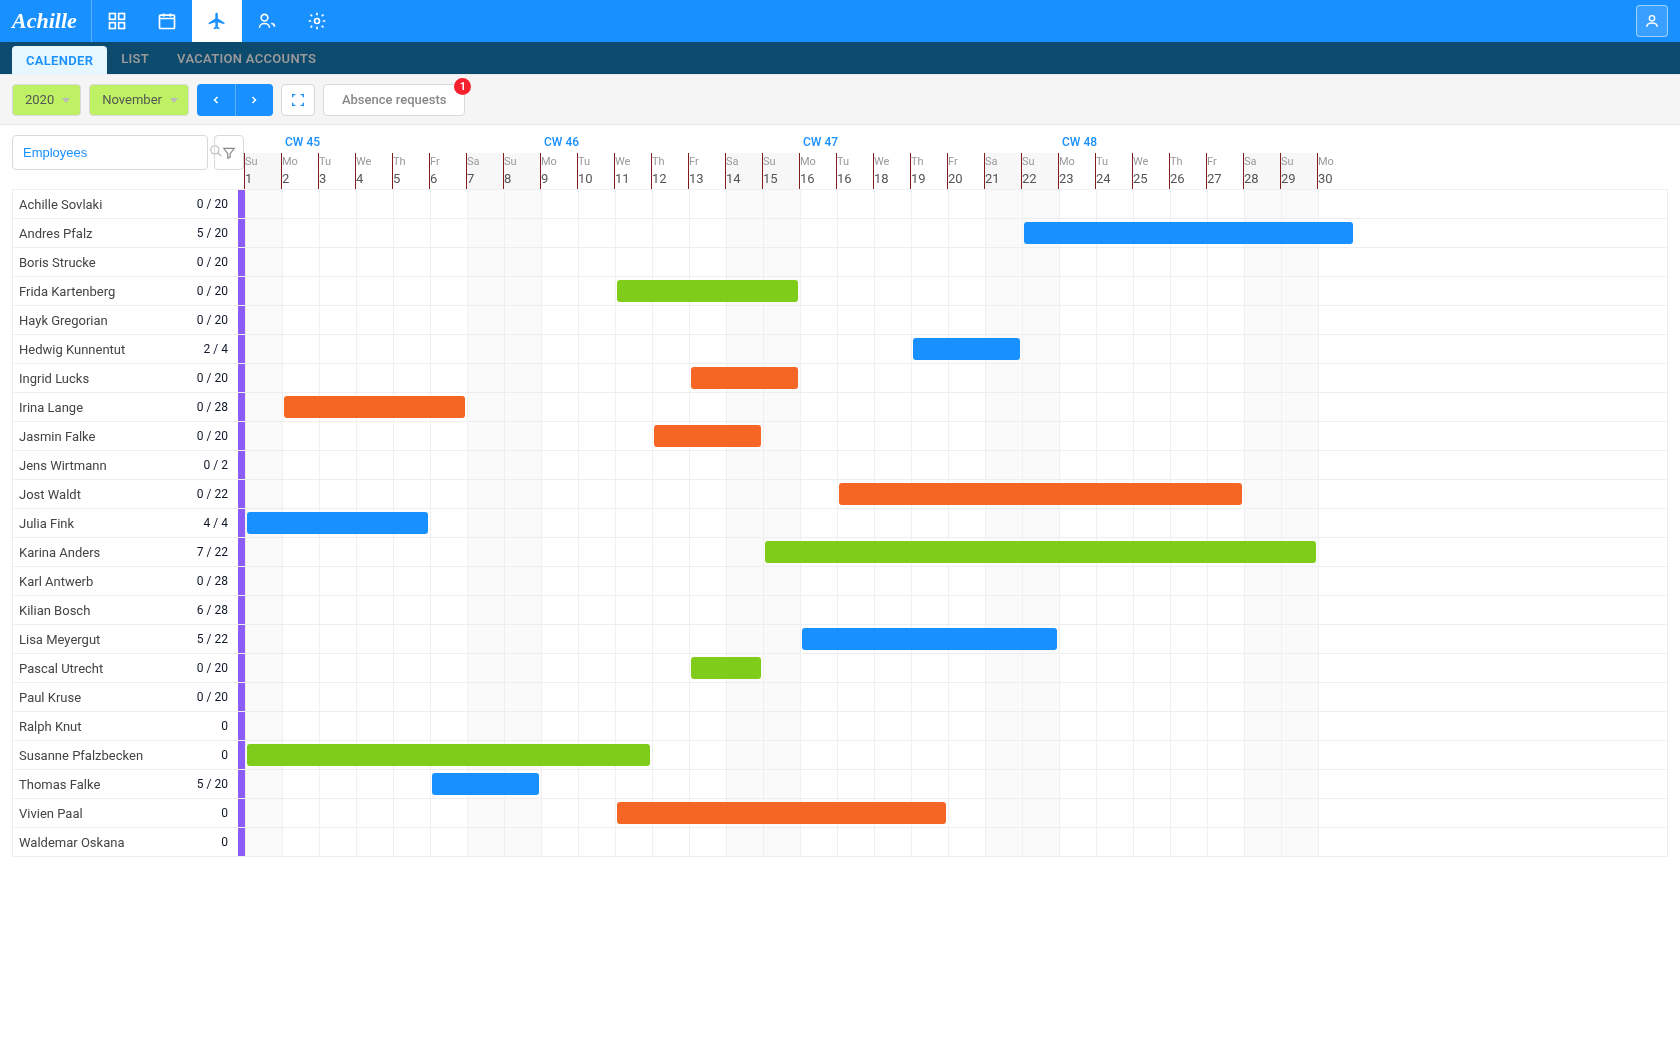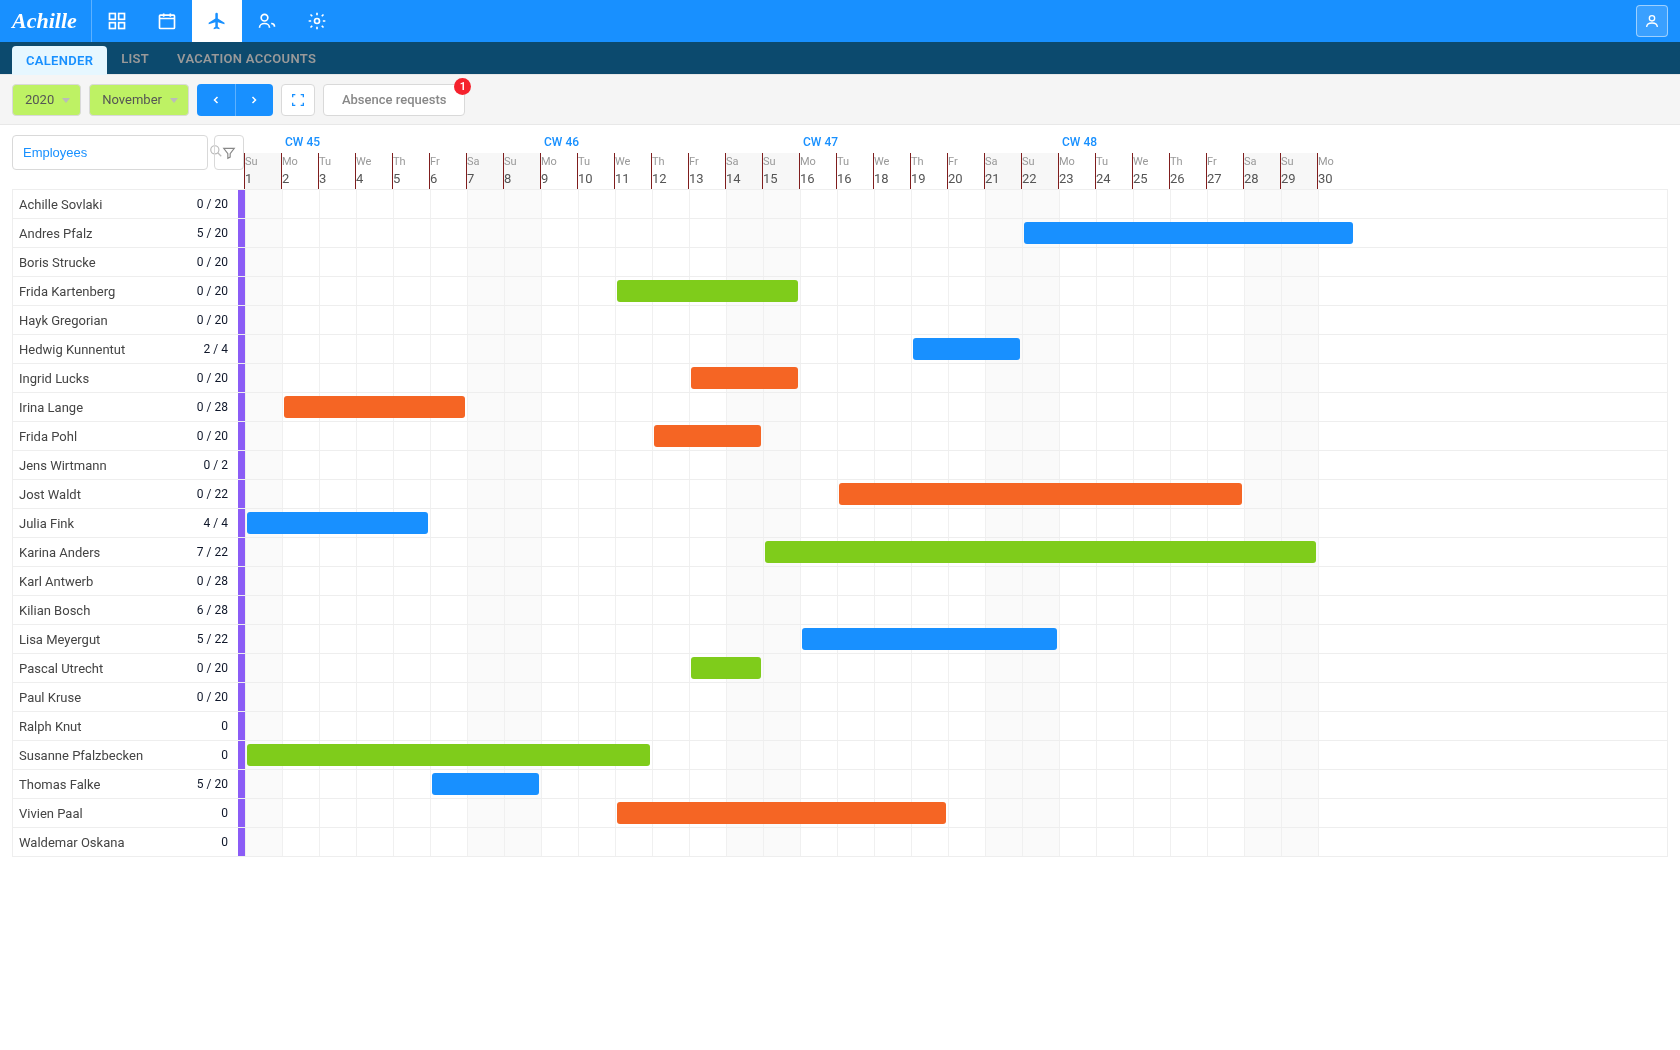"Frida Pohl" span { text: Frida Pohl -> Jasmin Falke }
